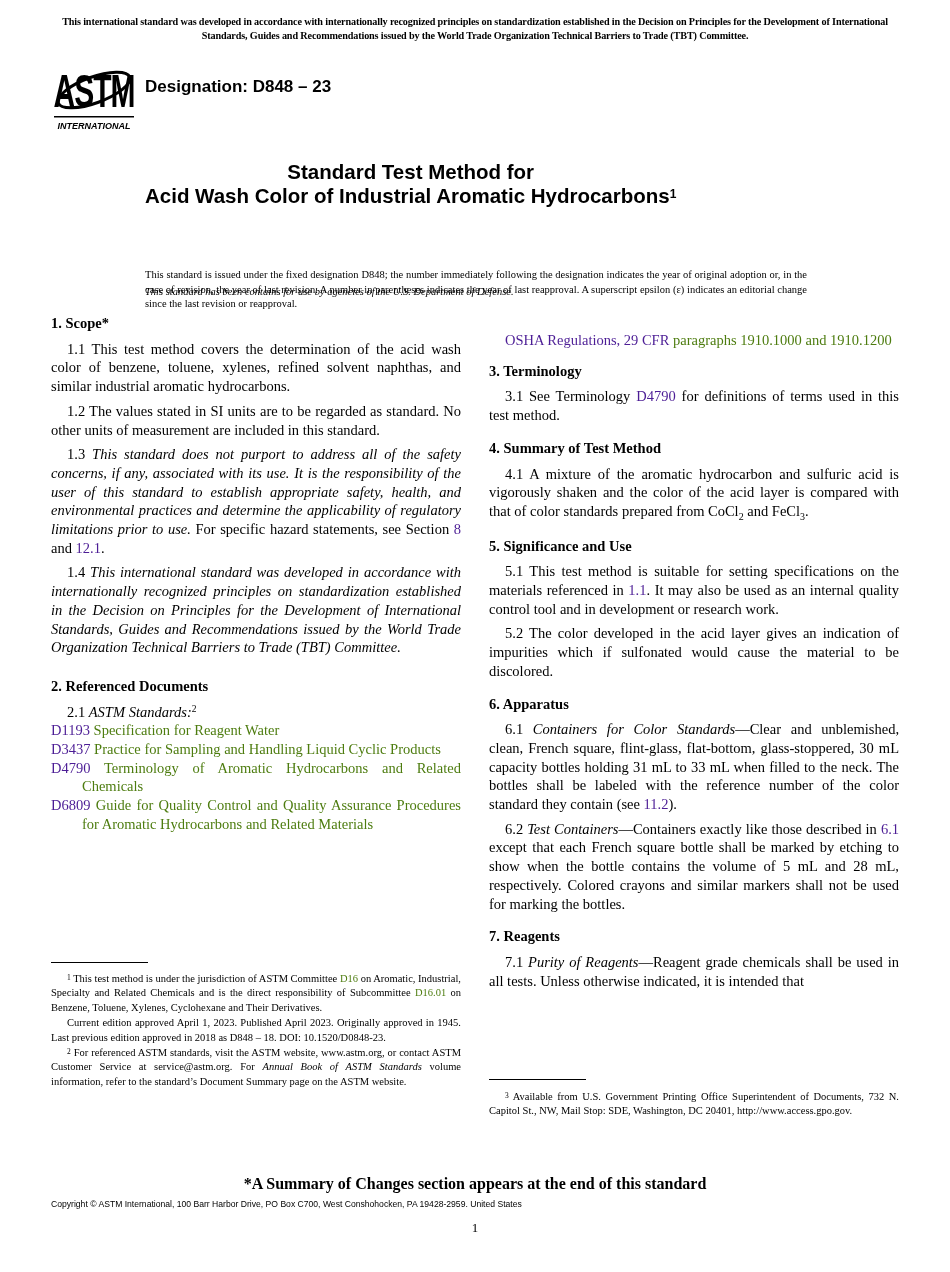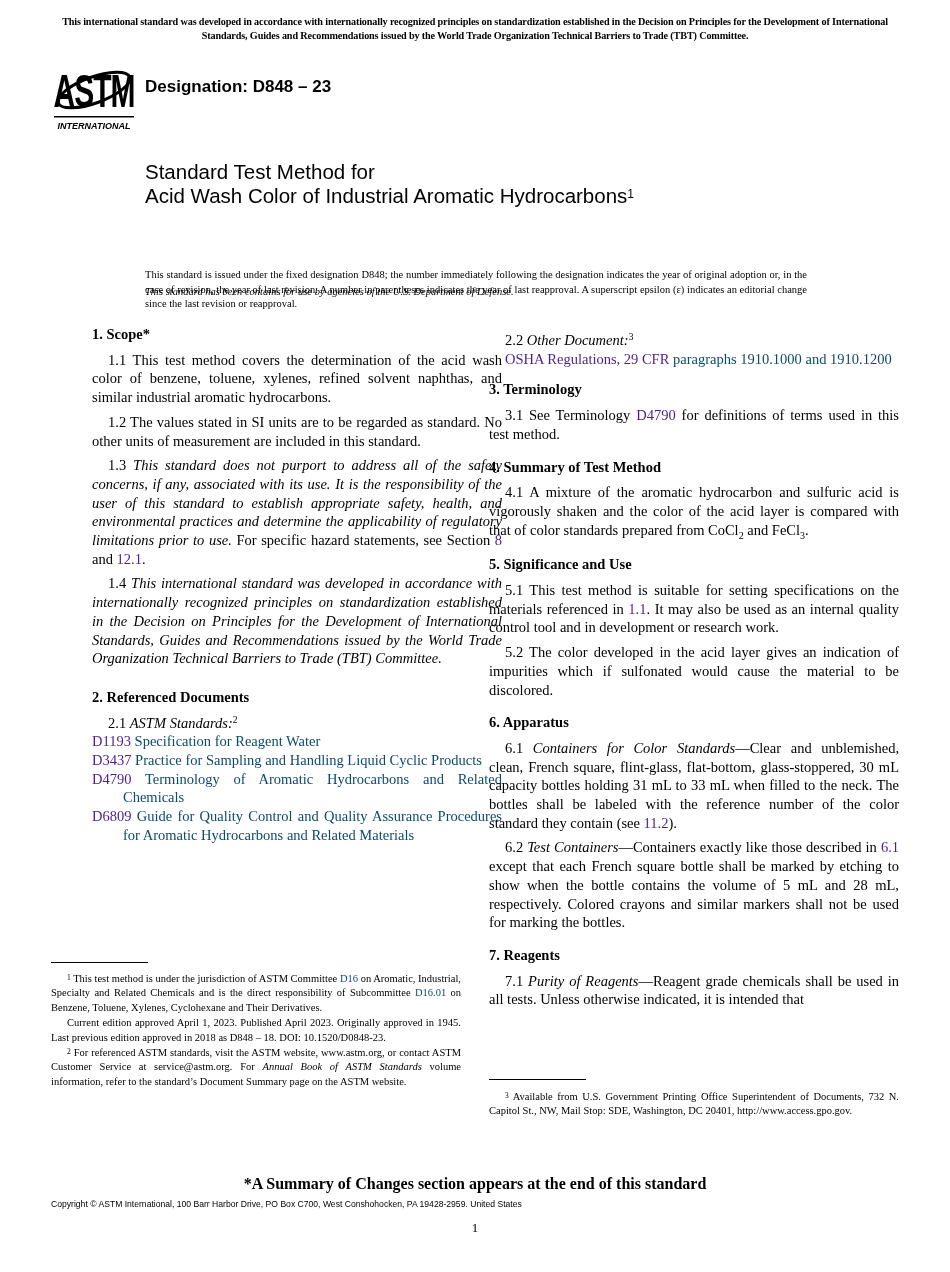"Standard Test Method for" .title { font-weight: normal -> bold; text-align: none -> center }
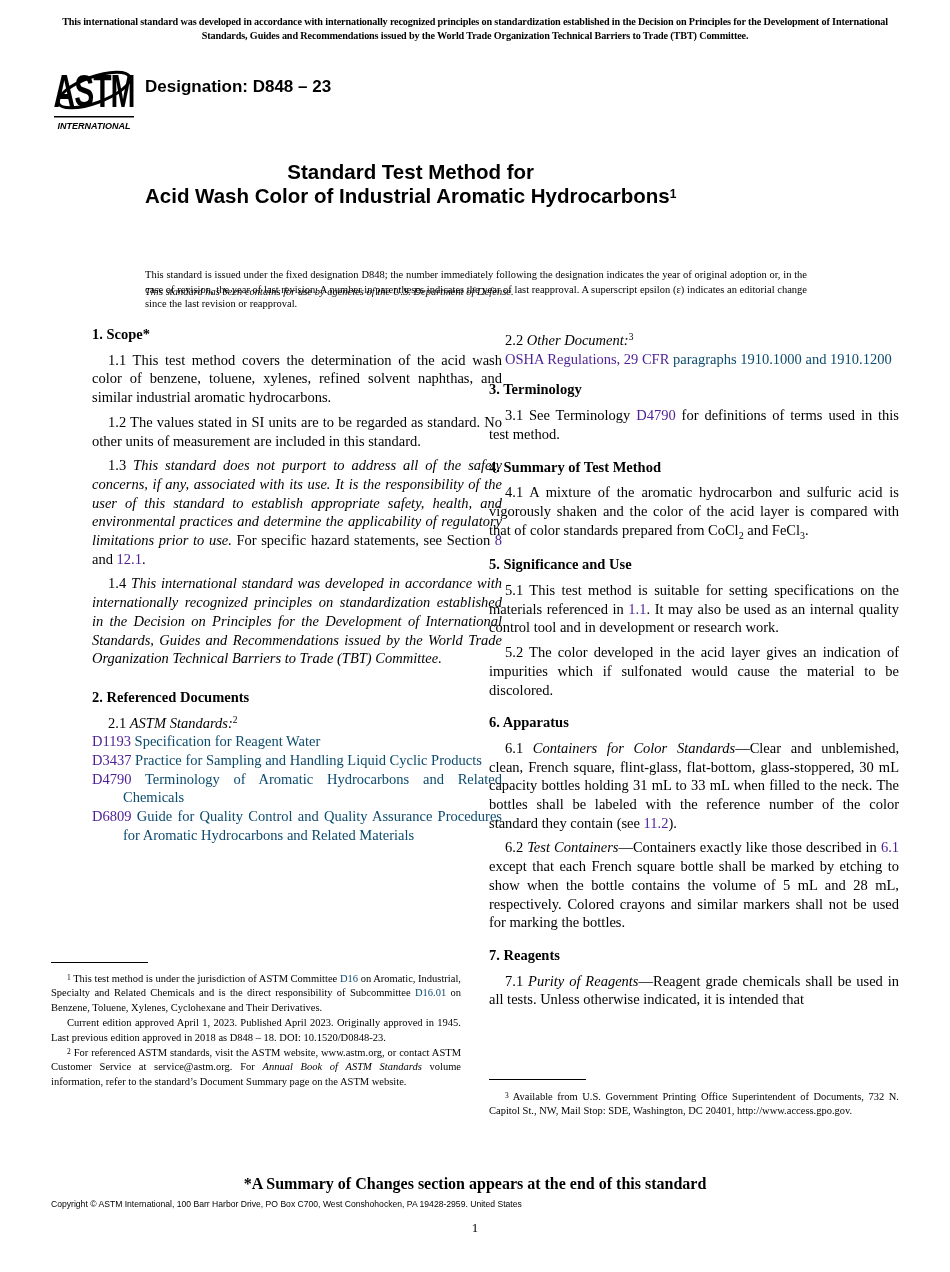"1. Scope*" .colL { margin-left: 41px -> none; top: 325px -> 314px }
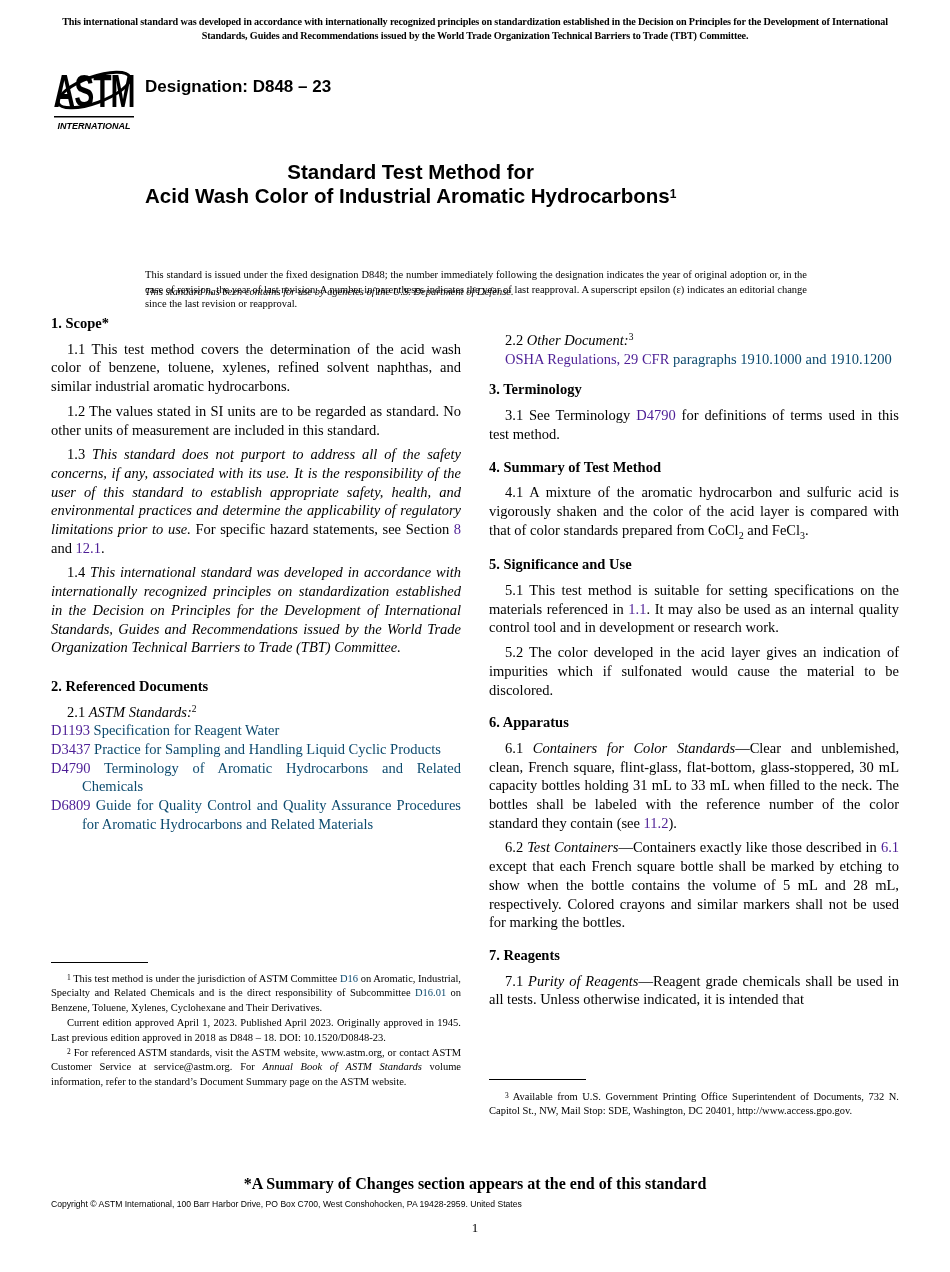"2.2 Other Document:3" div.refhdr { html: <div><span>2.2 </span><i>Other Document:</i><sup>3</sup></div> -> none }
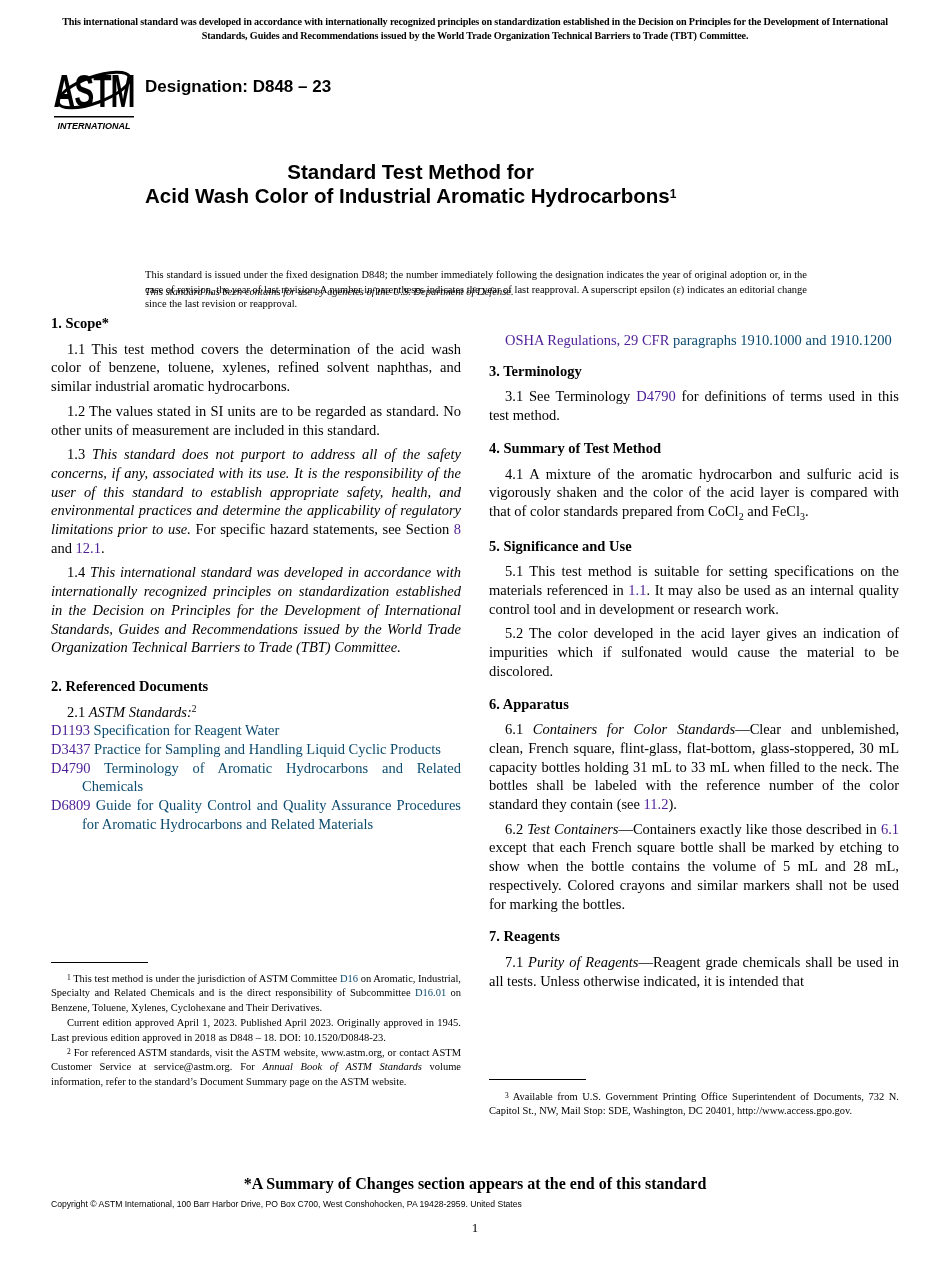"paragraphs 1910.1000 and 1910.1200" .blue { color: #0c4a6e -> #4d7c0f }
